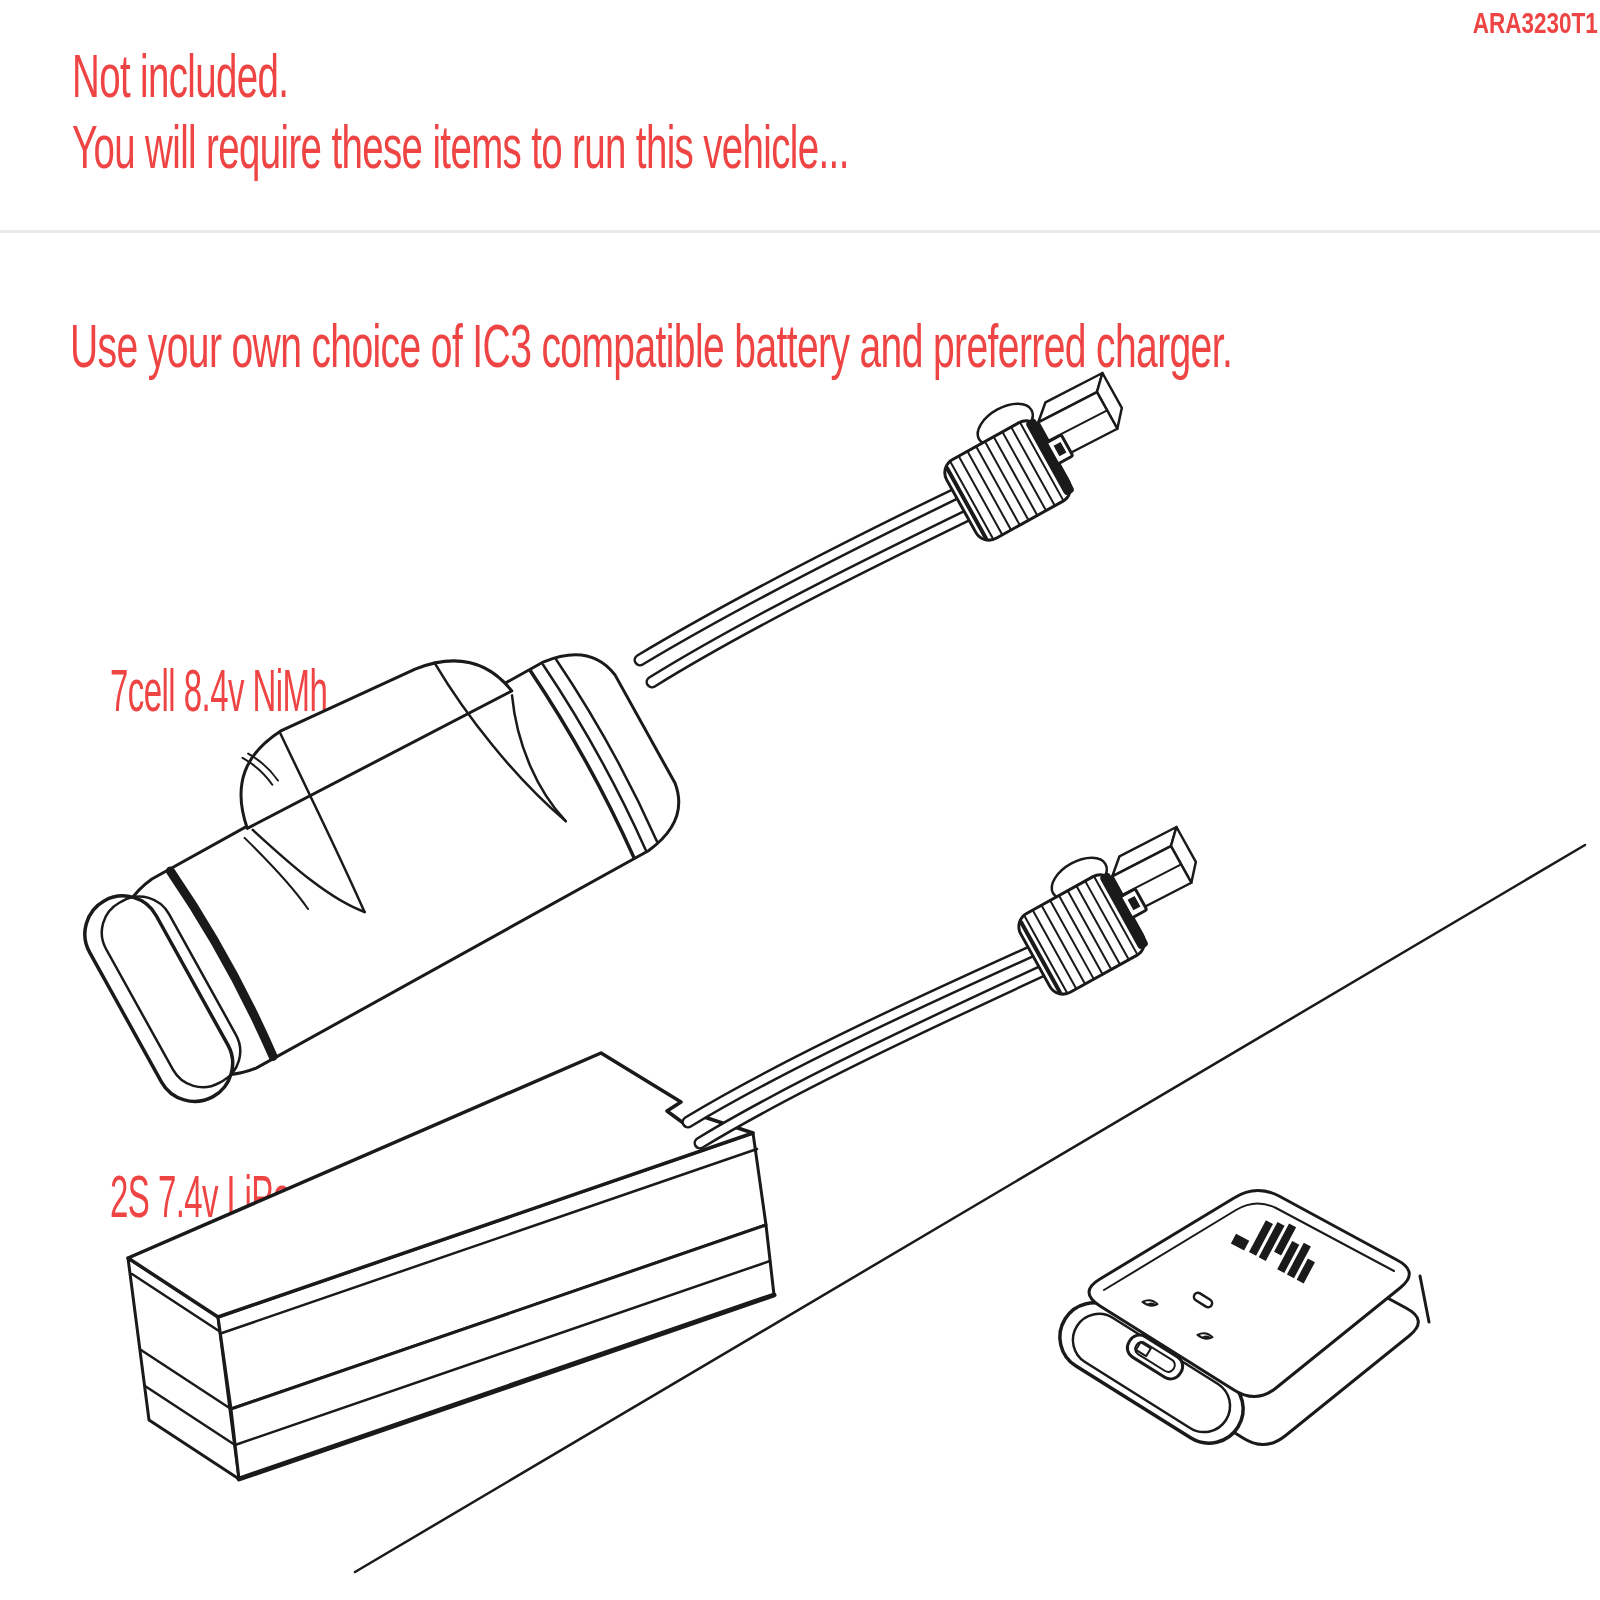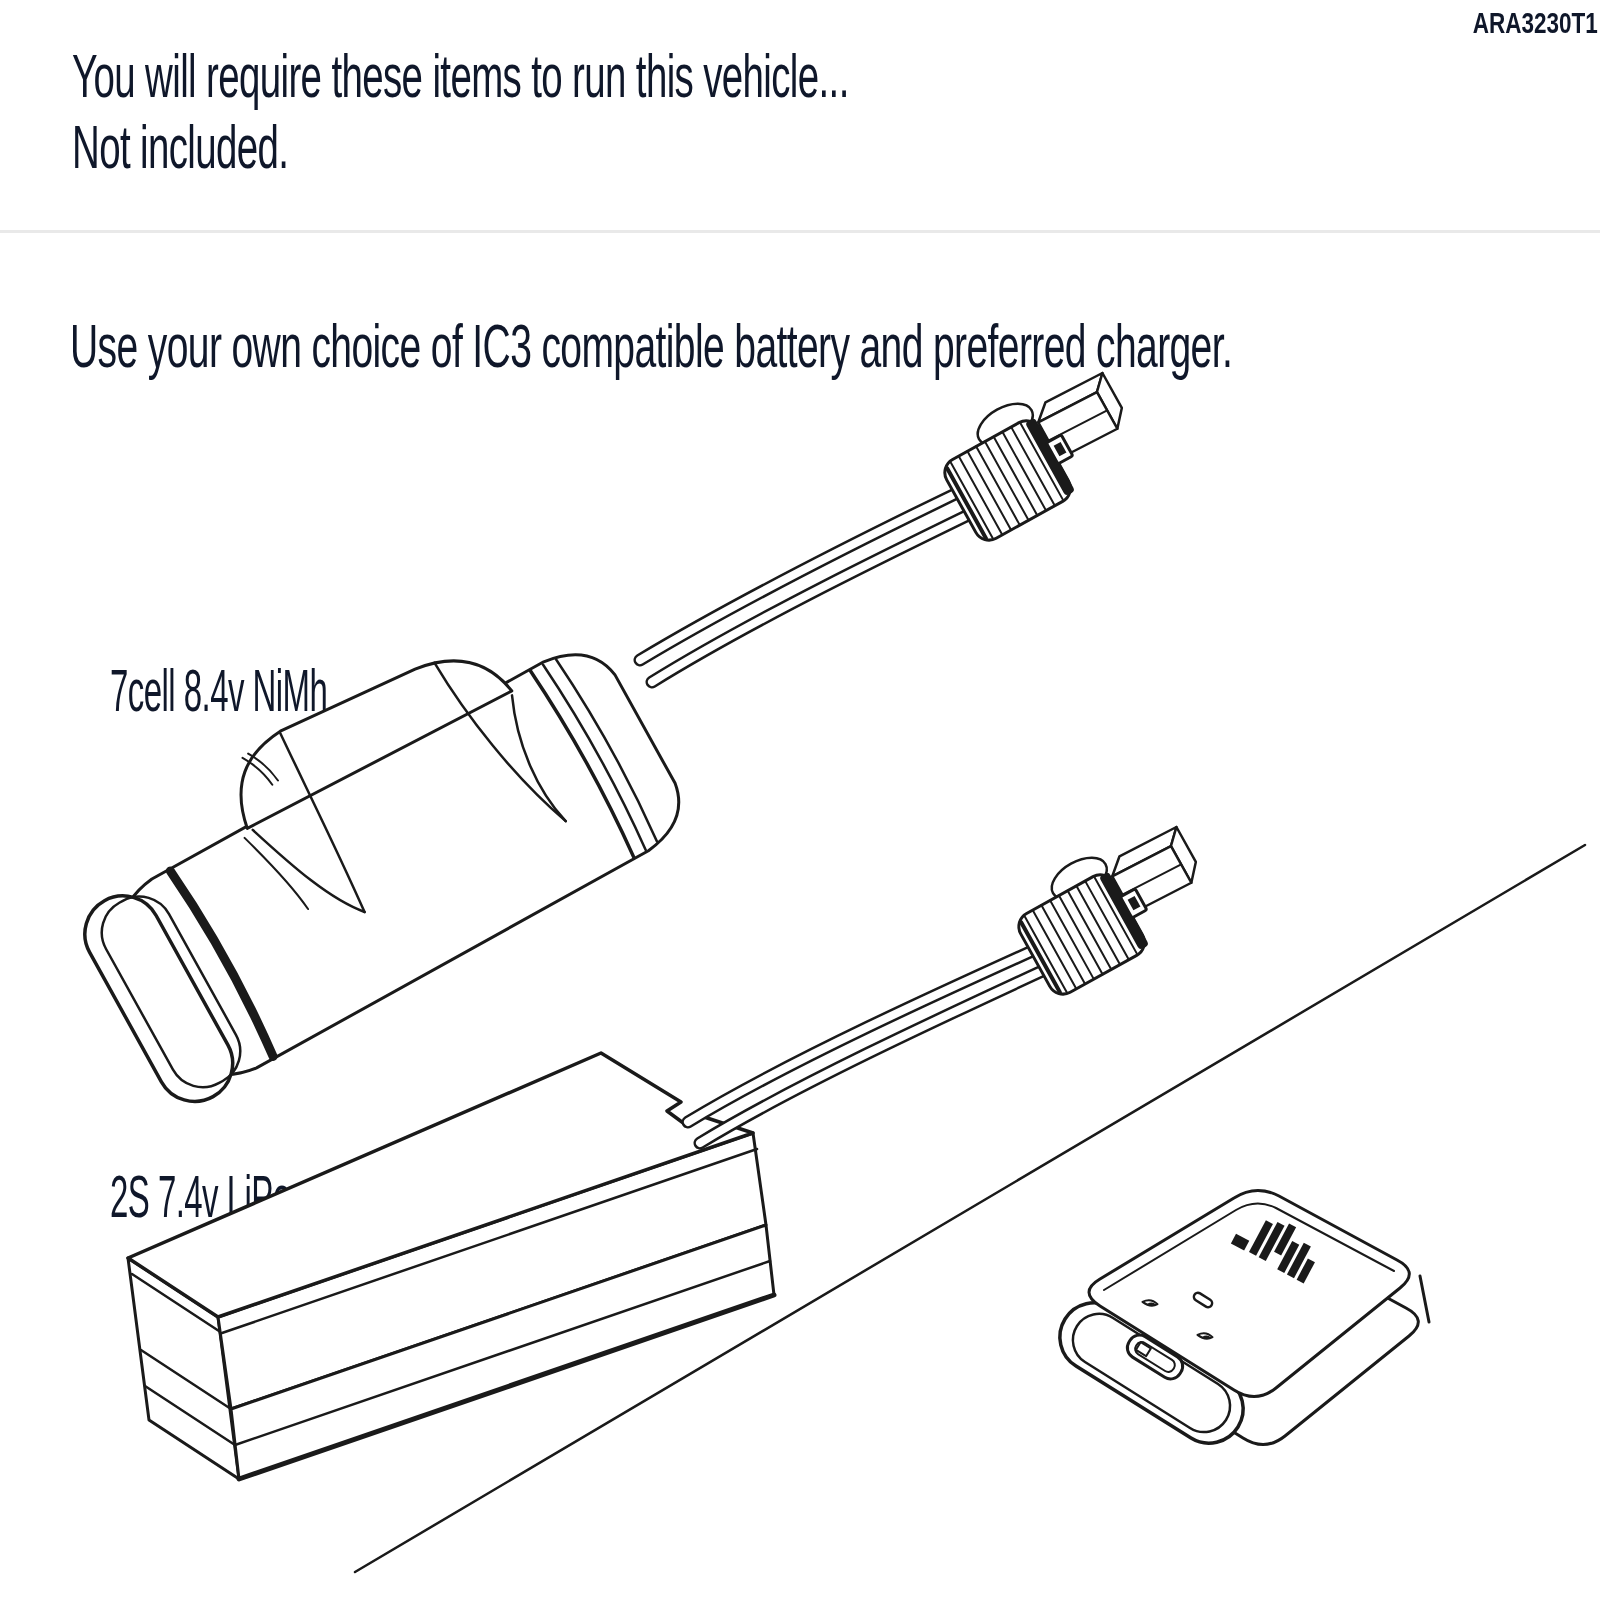"ARA3230T1" .canvas { color: #0f172a -> #ef4444 }
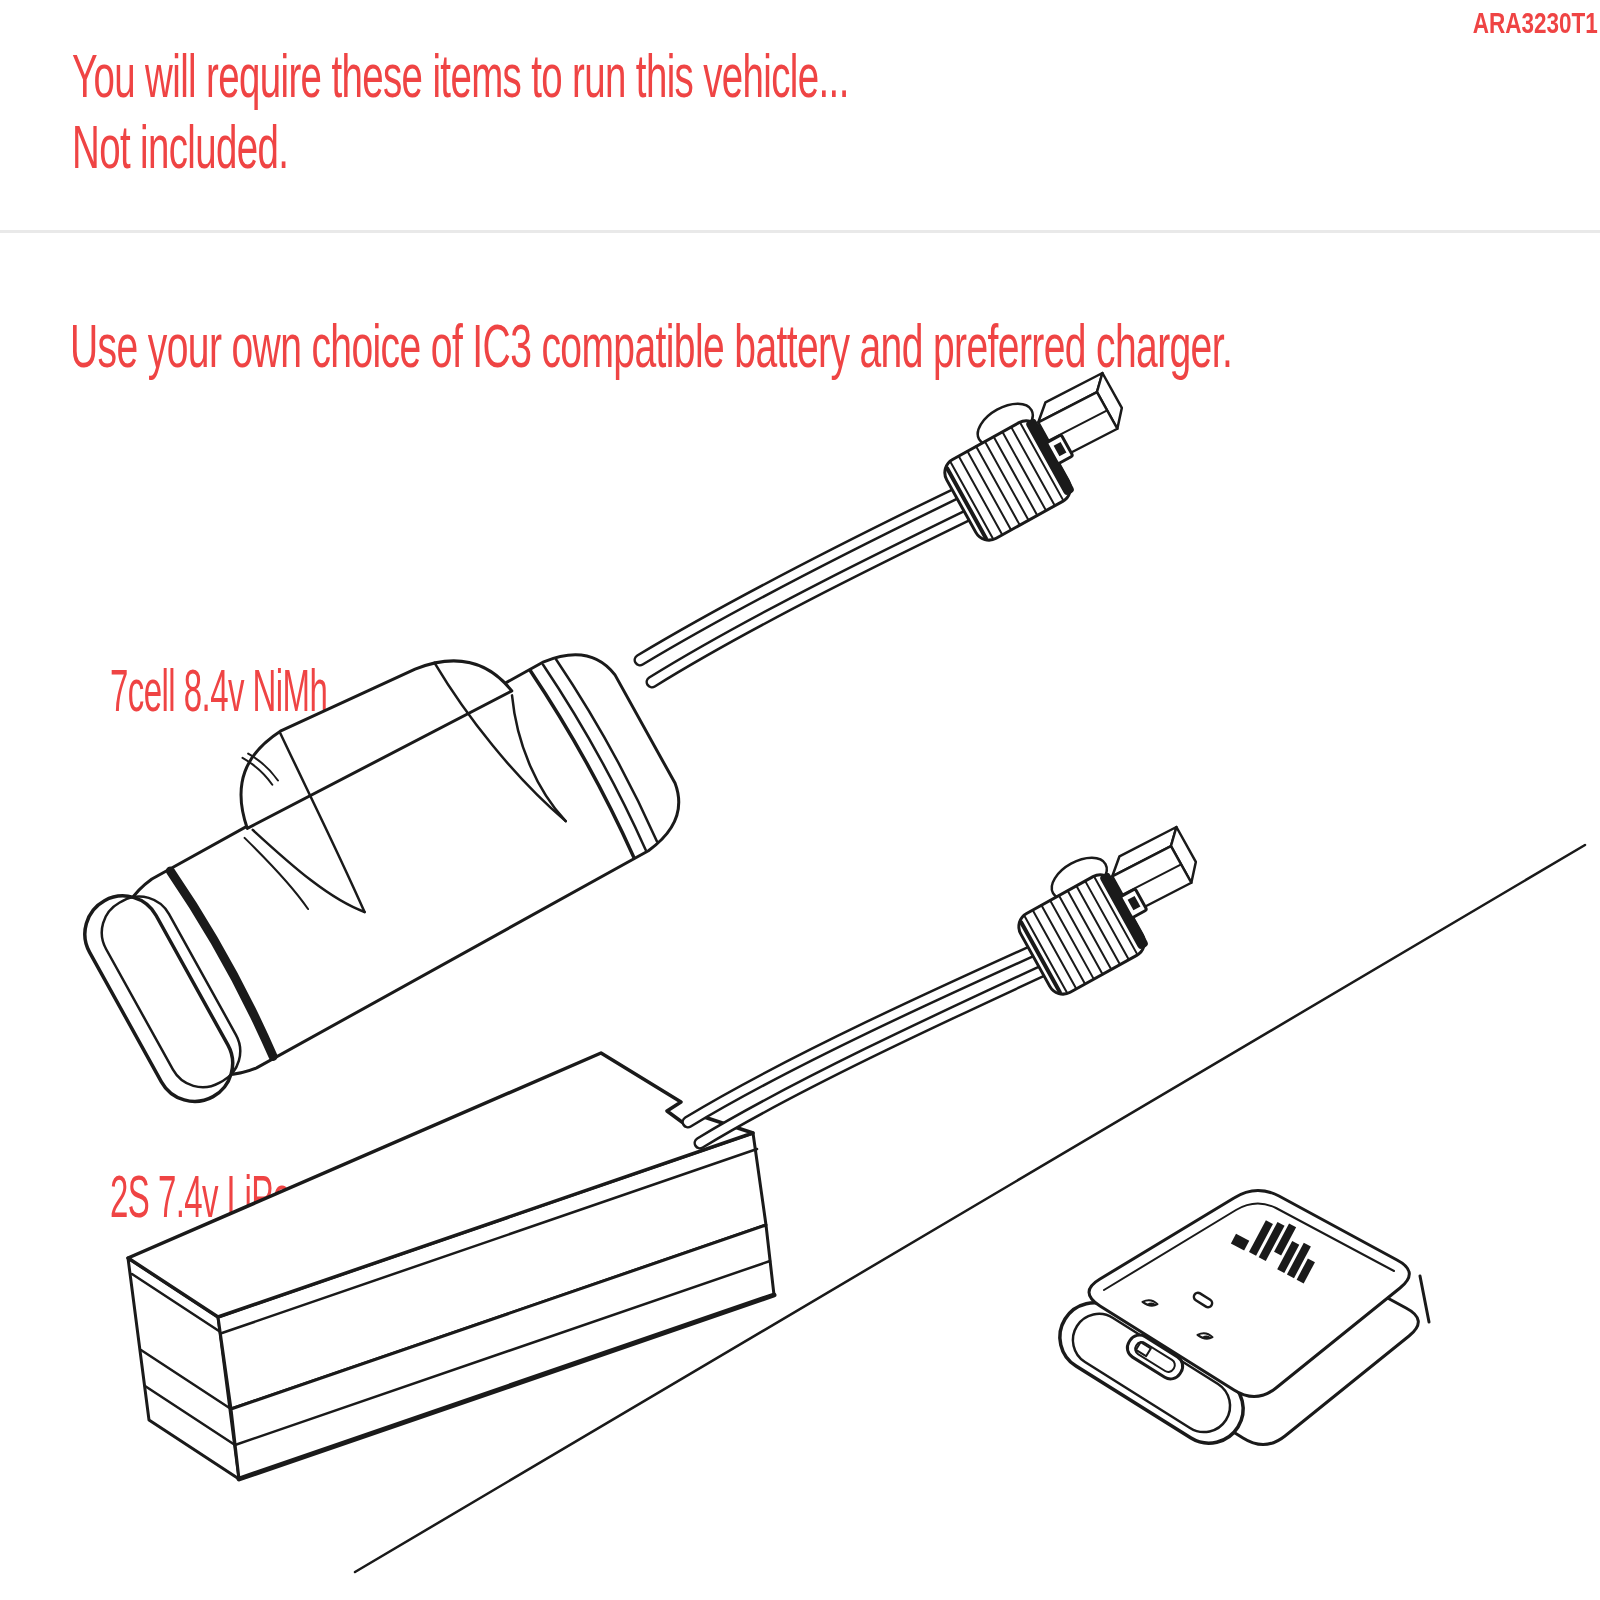"You will require these items" div.row { order: before "Not included." -> after "Not included." }
